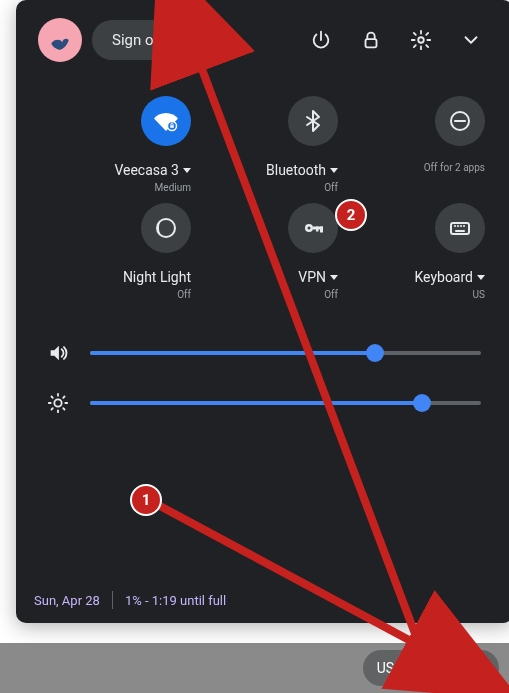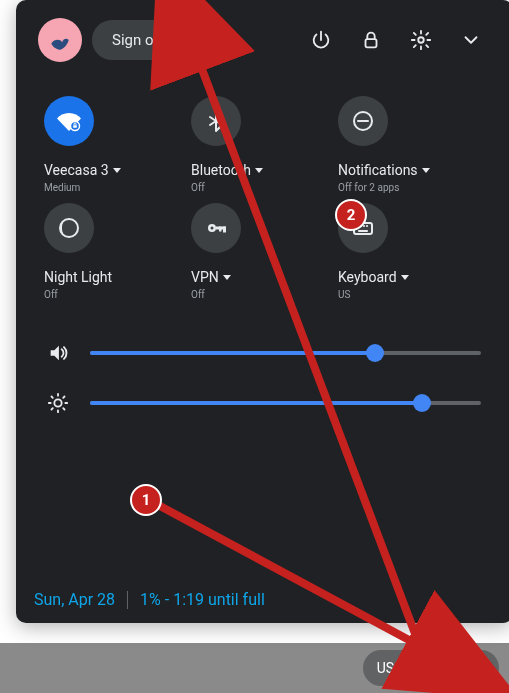"Veecasa 3" .tile { align-items: flex-start -> flex-end }
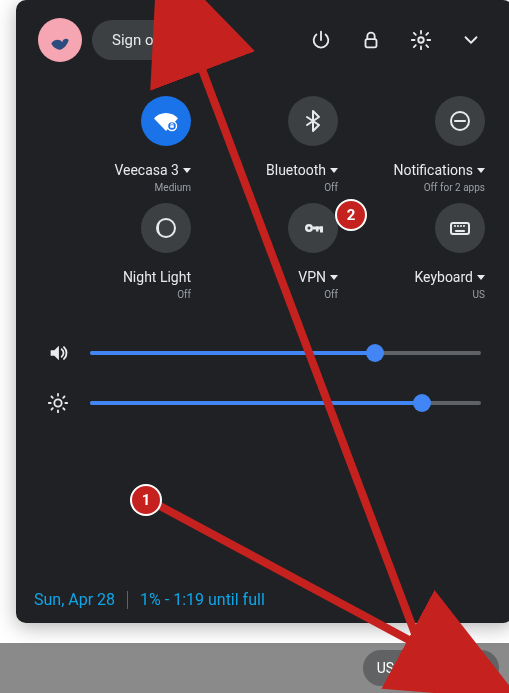"Notifications" div.tlabel { html: <div> <span>Notifications</span> <span></span> </div> -> none }
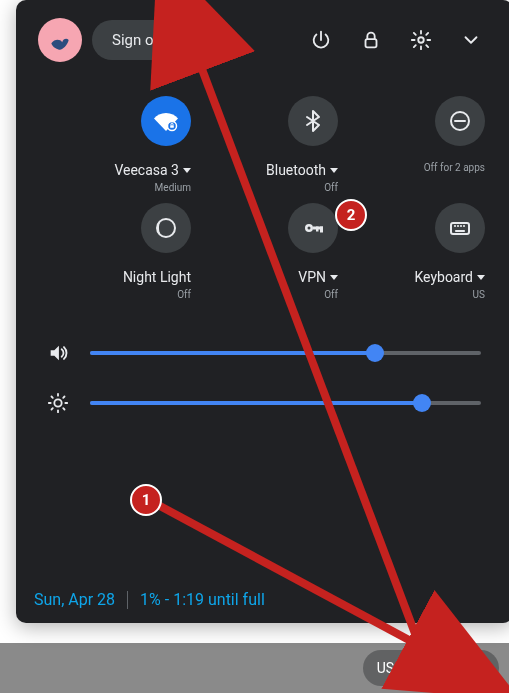"Sun, Apr 28" .pstatus { color: #0ea5e9 -> #c4b5fd; font-size: 16px -> 13px }
